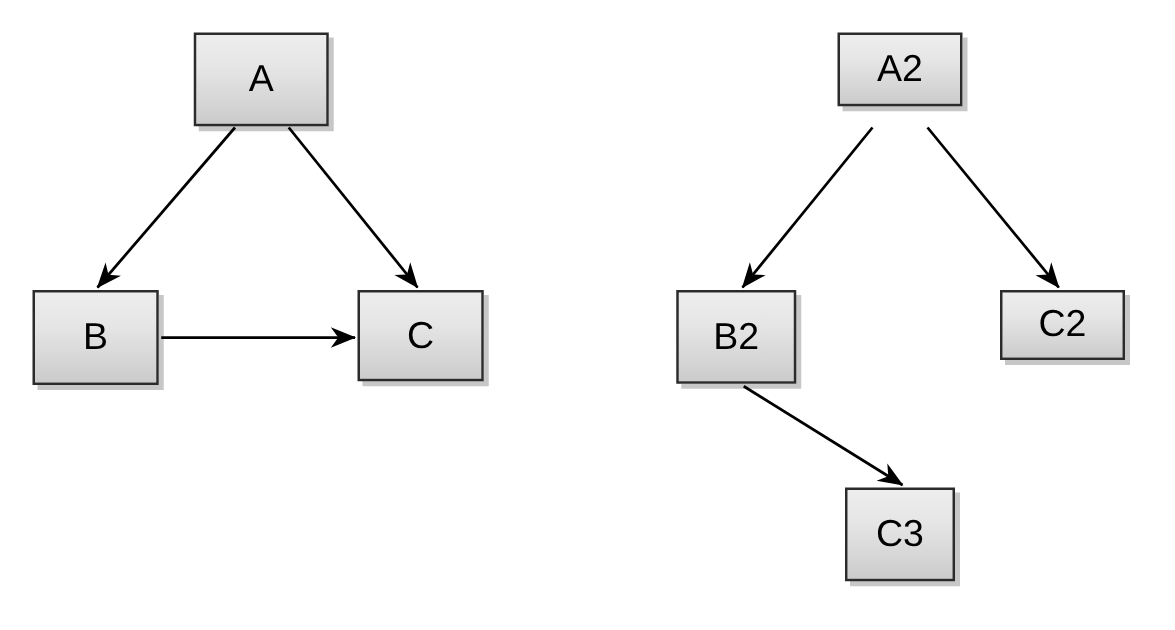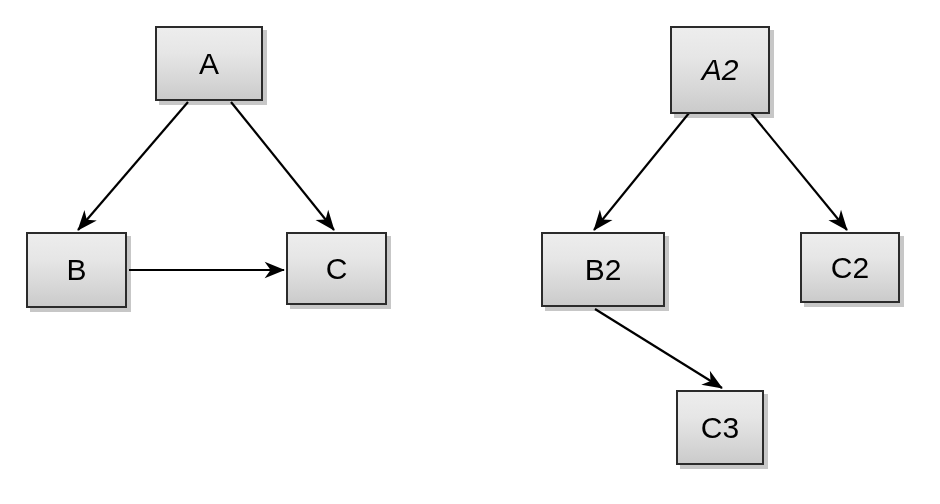"A2" div.node { font-style: italic -> none; height: 88px -> 59px }
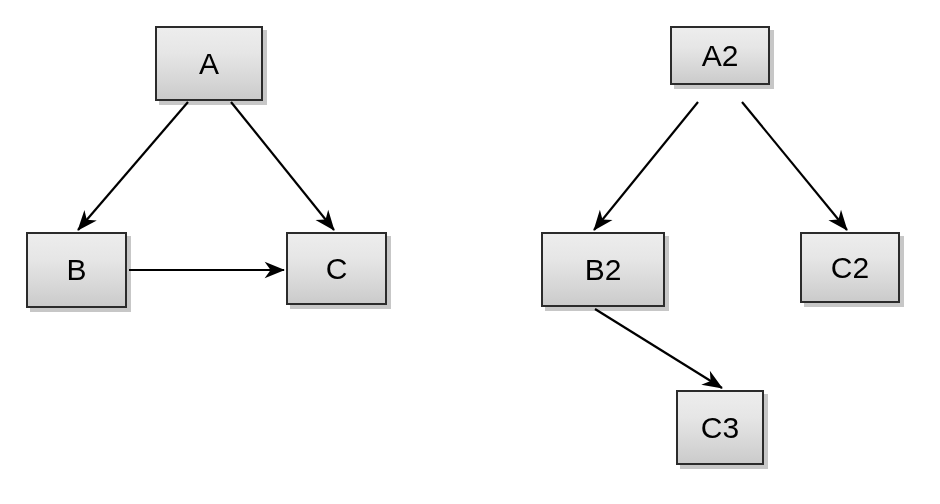"B2" div.node { width: 124px -> 96px }
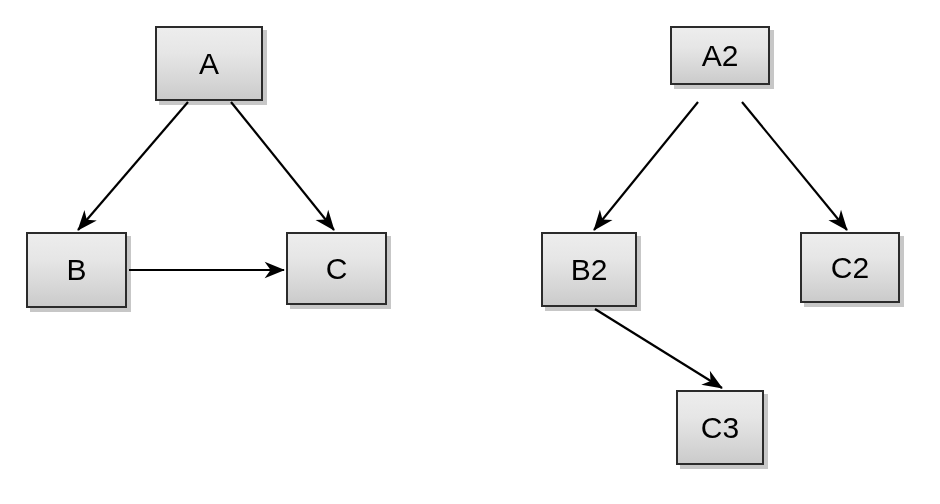"C2" div.node { height: 71px -> 56px }
